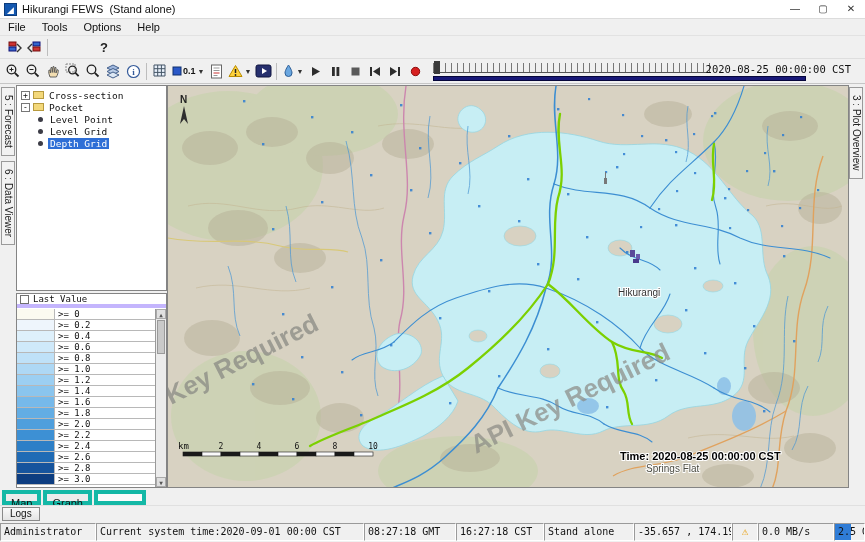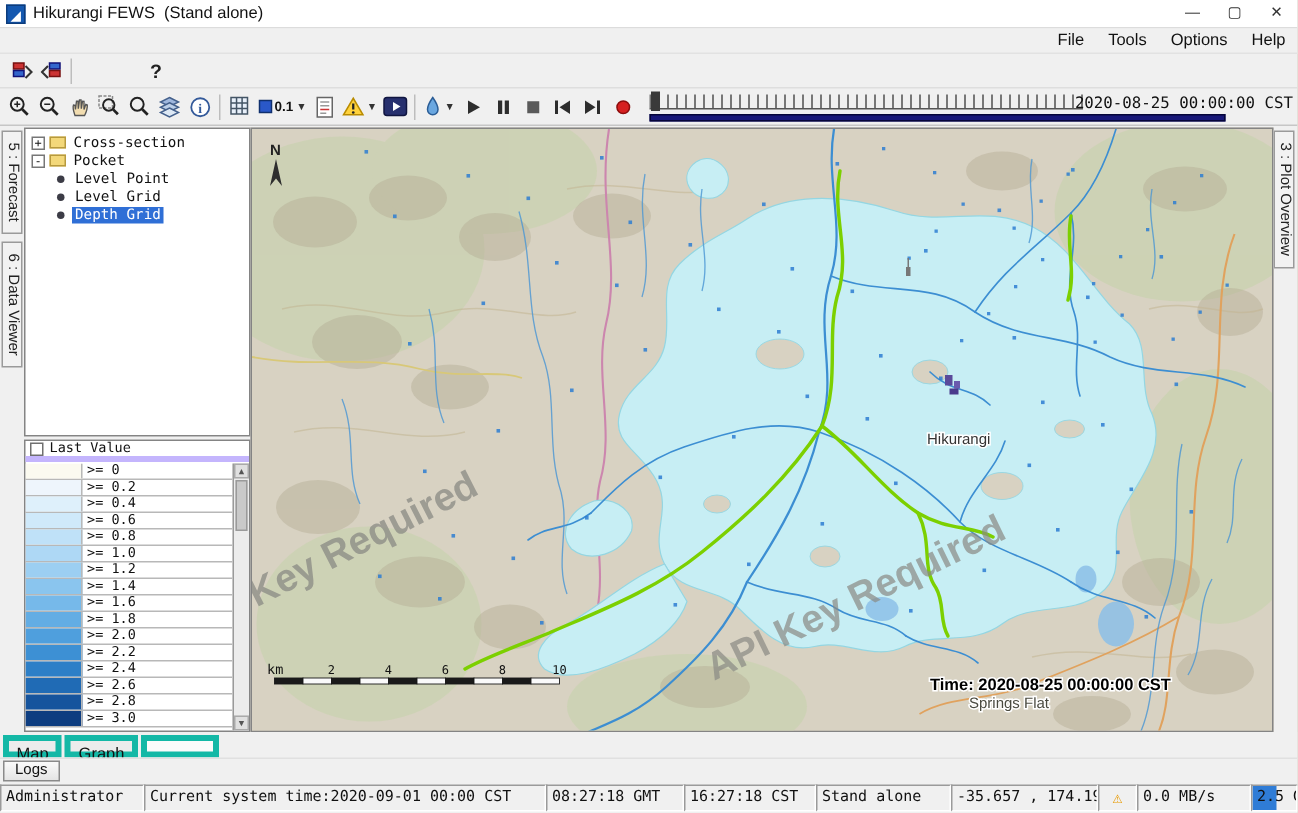"File" .menubar { justify-content: flex-end -> none }
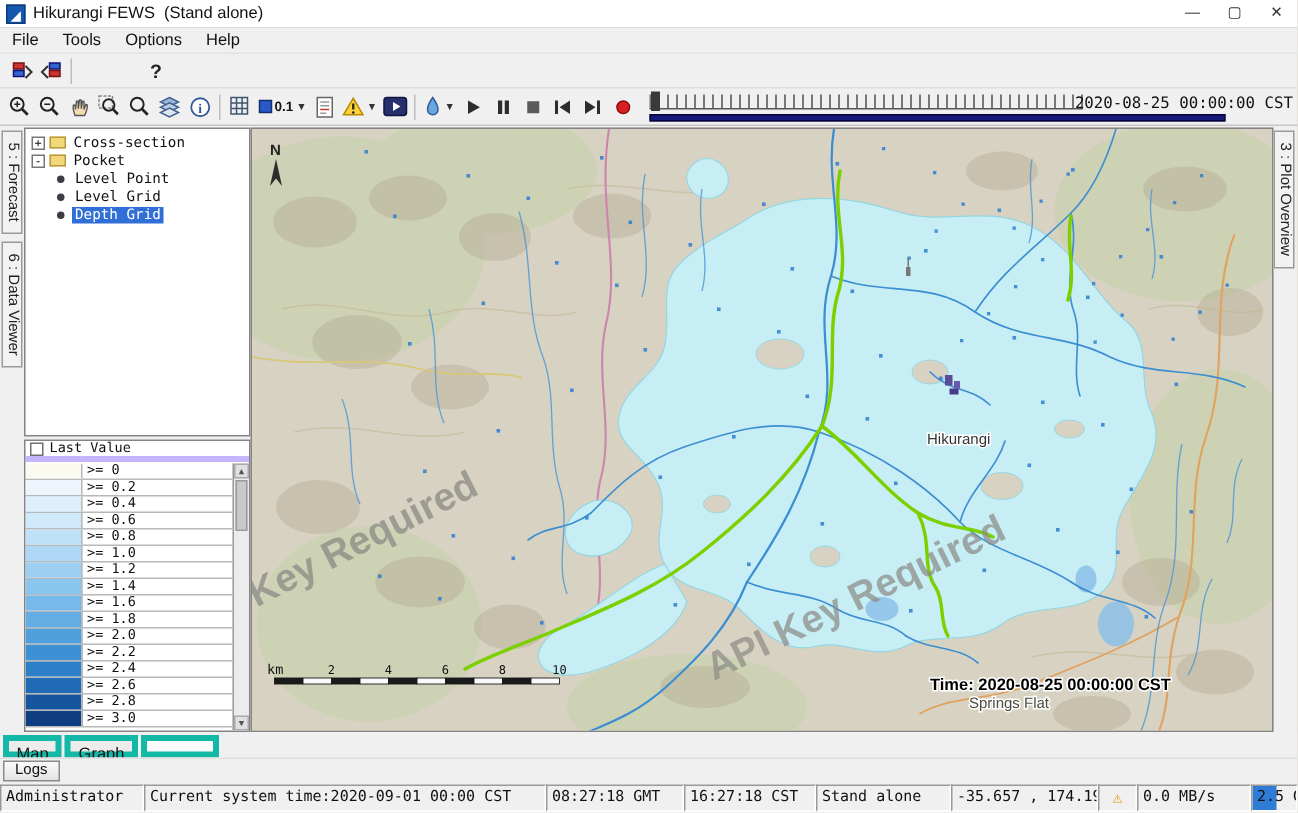"2020-08-25 00:00:00 CST" .timeline { margin: 0 3px 0 6px -> 0 14px 0 6px }
